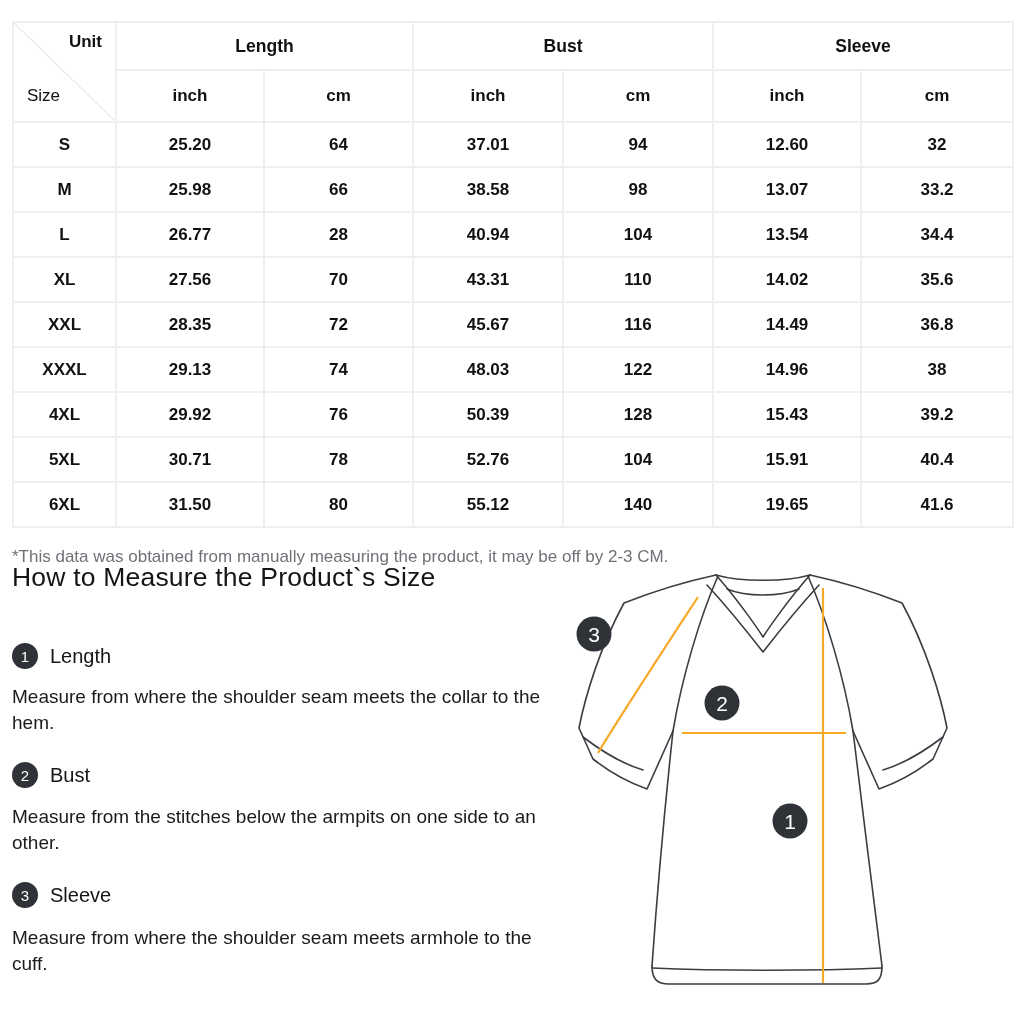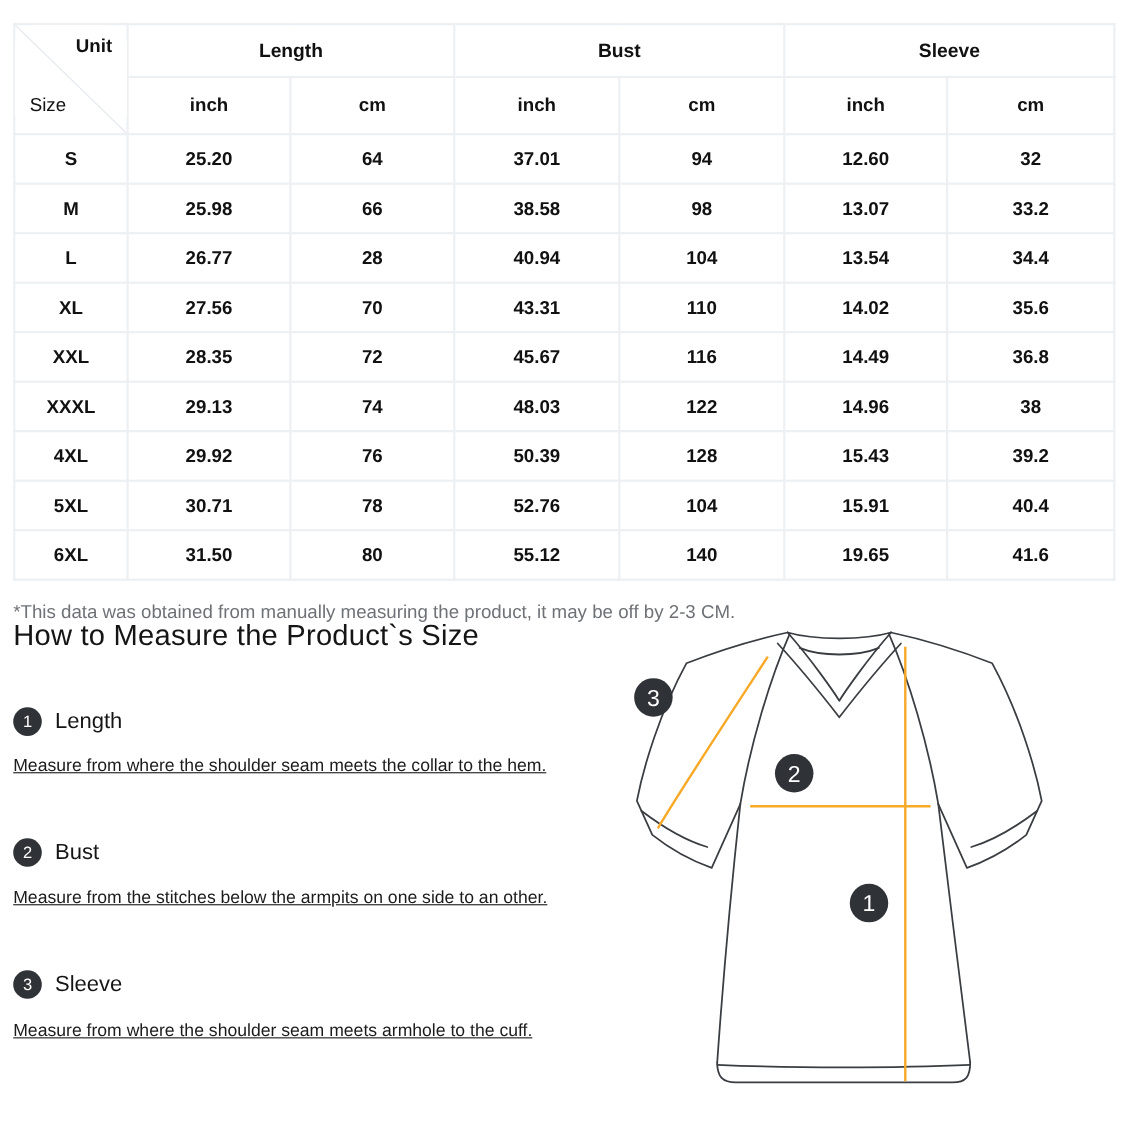"Measure from where the shoulder" .howto-desc { font-size: 16px -> 19px; text-decoration: underline -> none }
